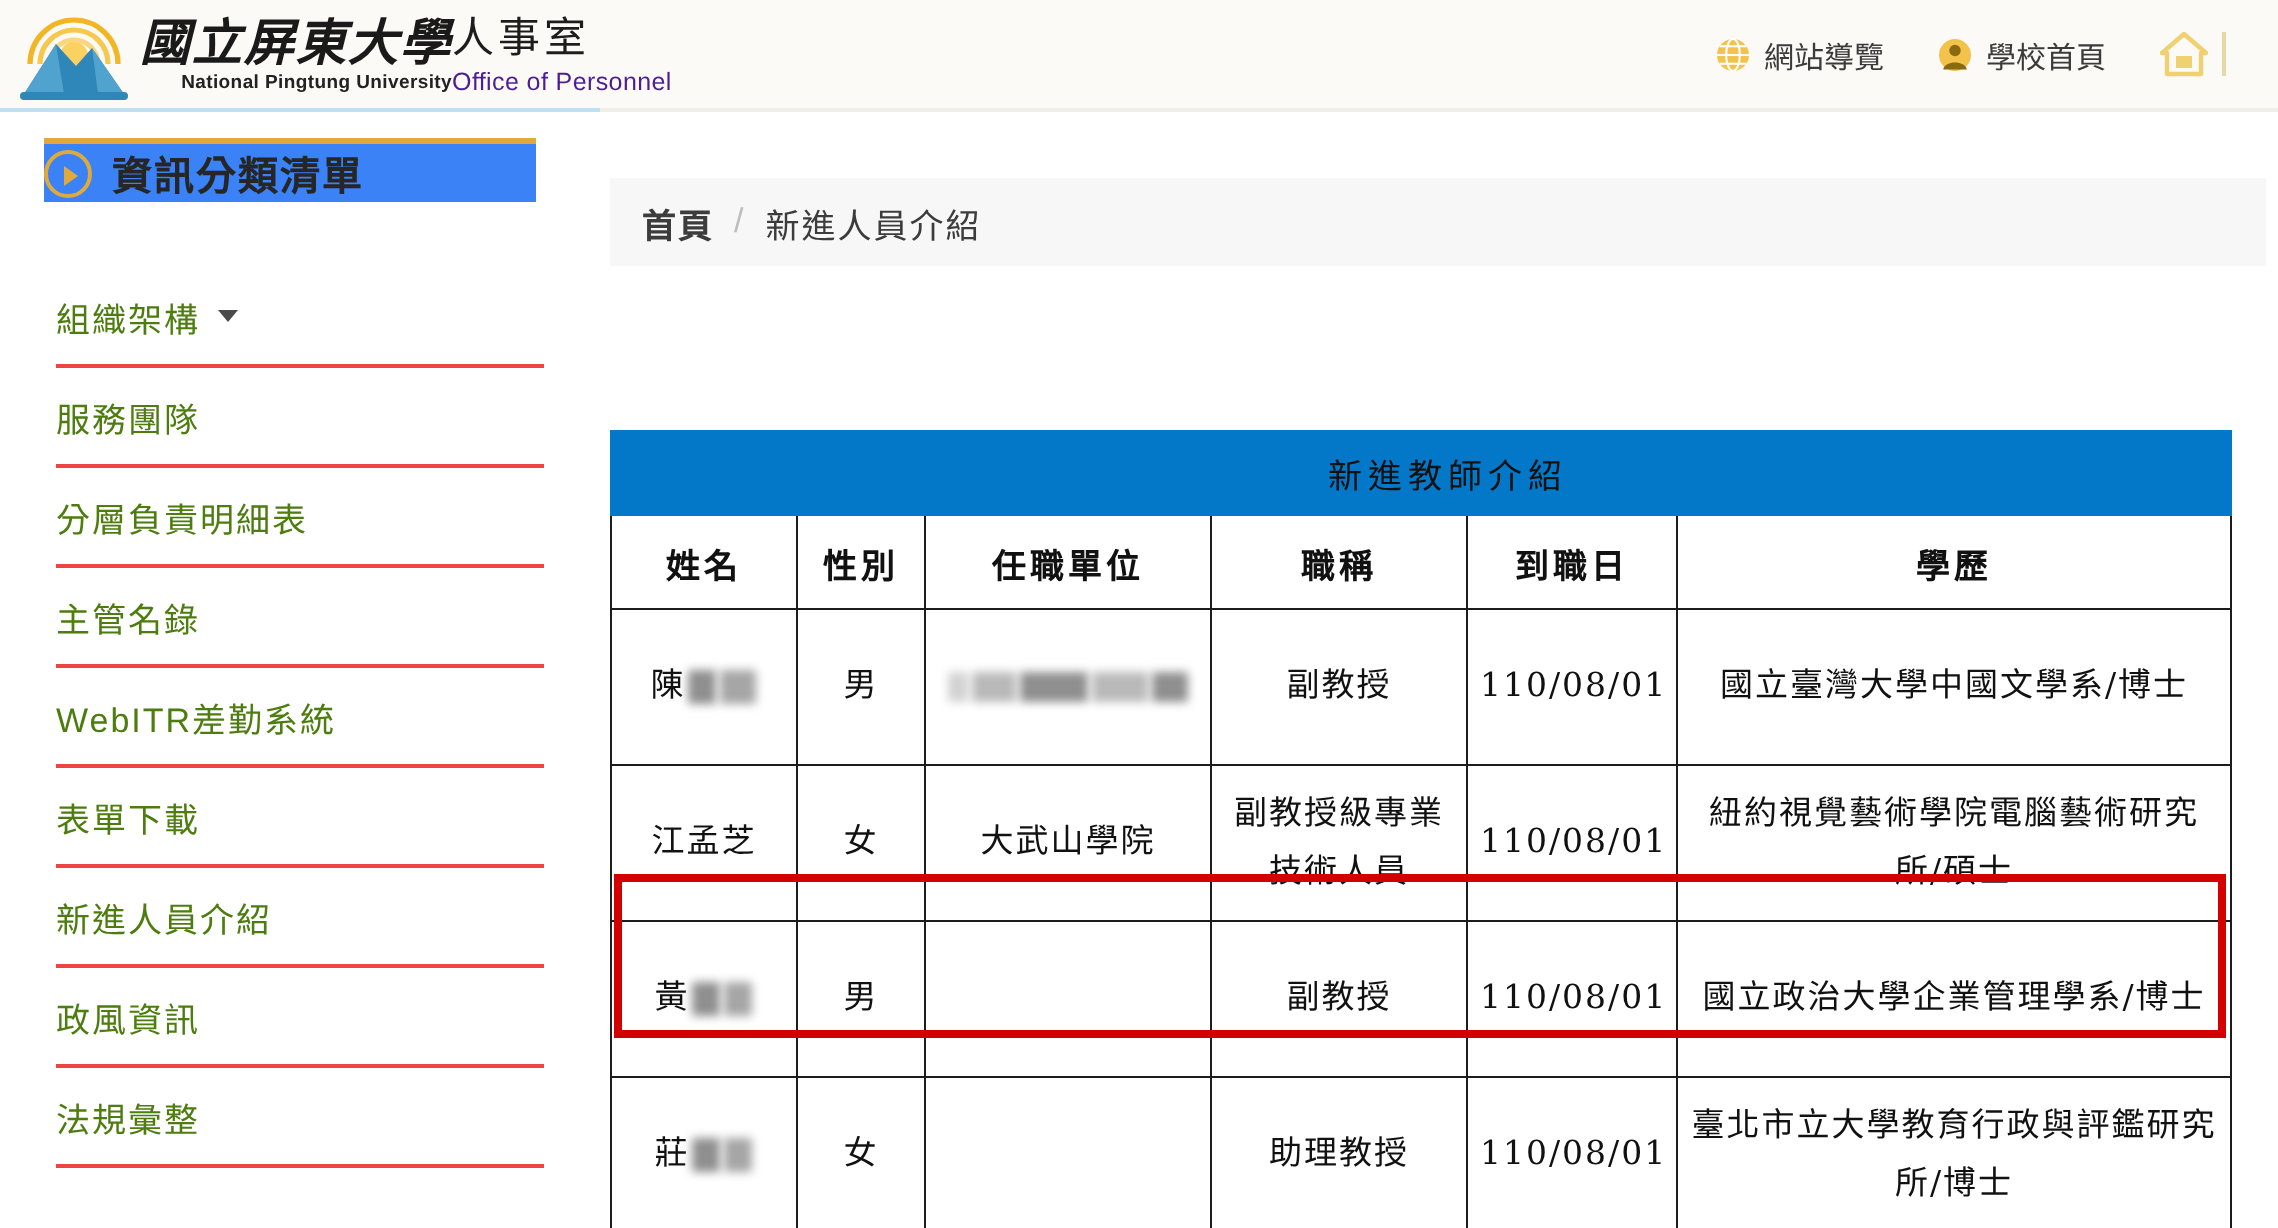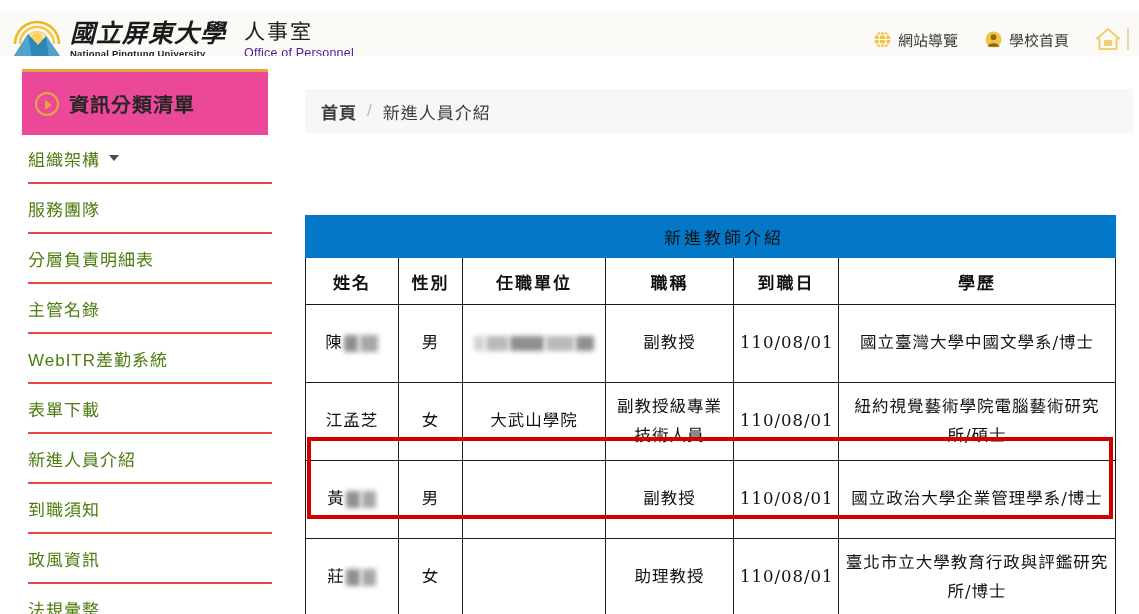"國立屏東大學" #header { top: 12px -> 0 }
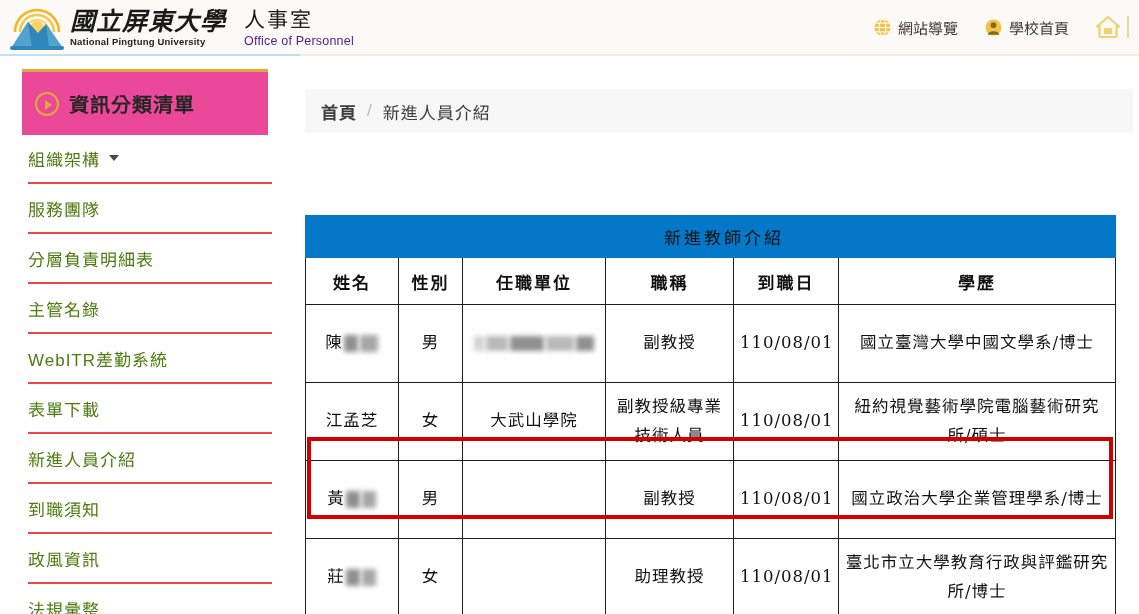"人事室" #dept { margin-left: 18px -> none }
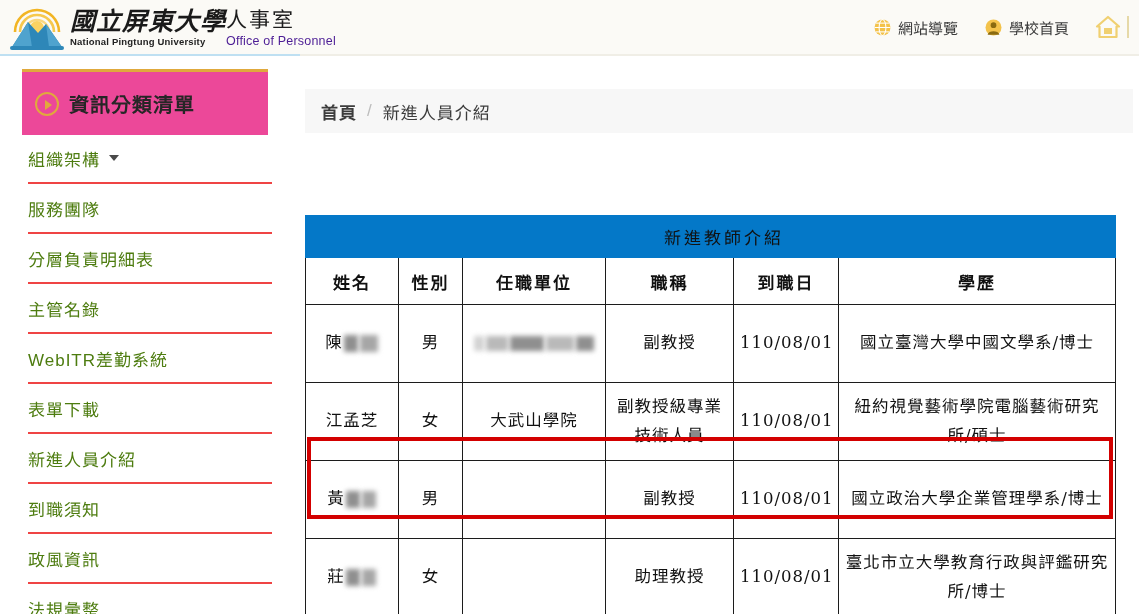"網站導覽" #topnav { padding-right: 0 -> 16px }
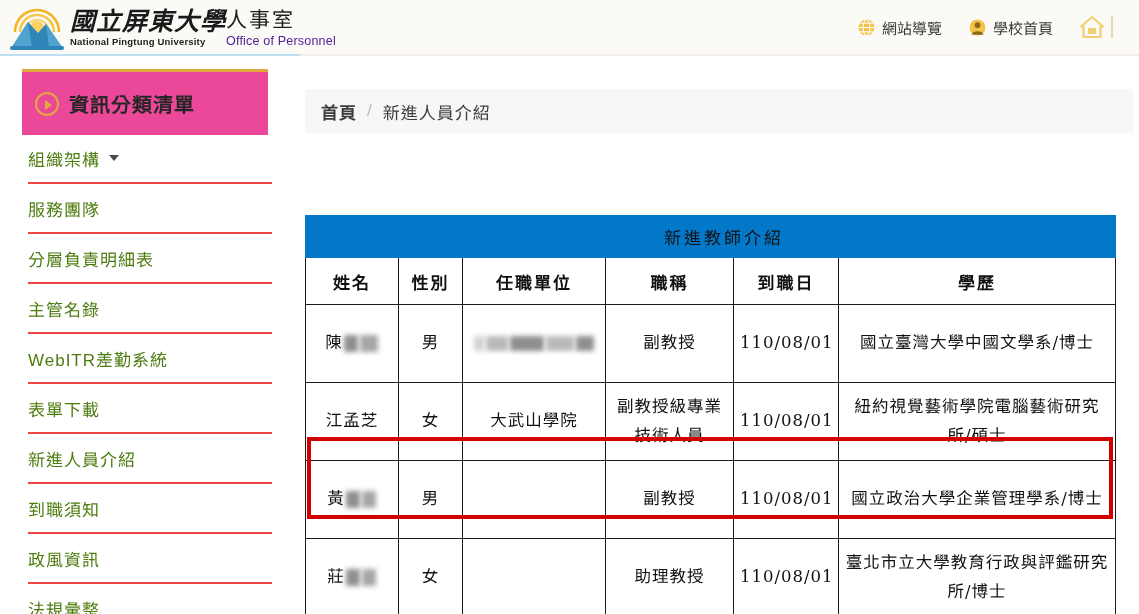"National Pingtung University" .logo-en { text-align: none -> right }
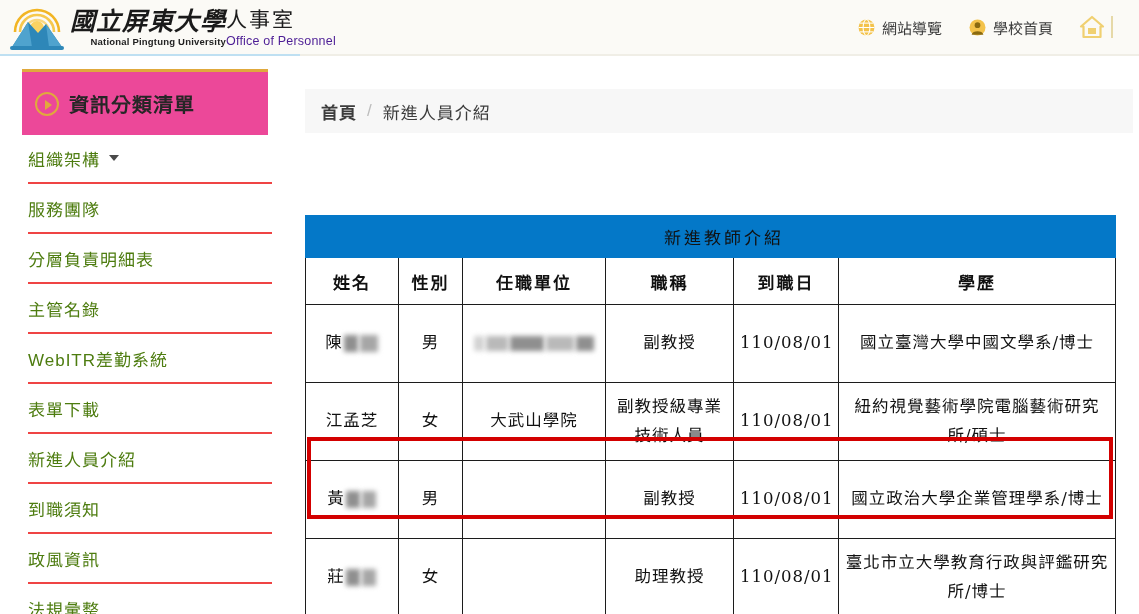"資訊分類清單" #side-panel { background: #ec4899 -> #3b82f6; height: 66px -> 32px; padding-left: 13px -> 0 }
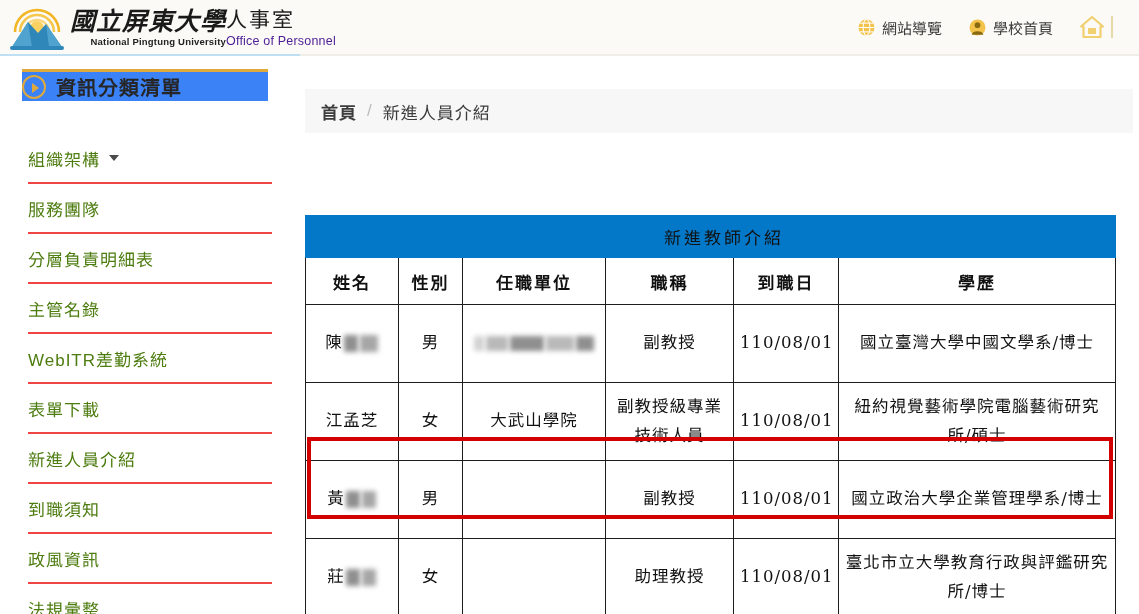"到職須知" div.side-item { html: <div> <span>到職須知</span> </div> -> none }
